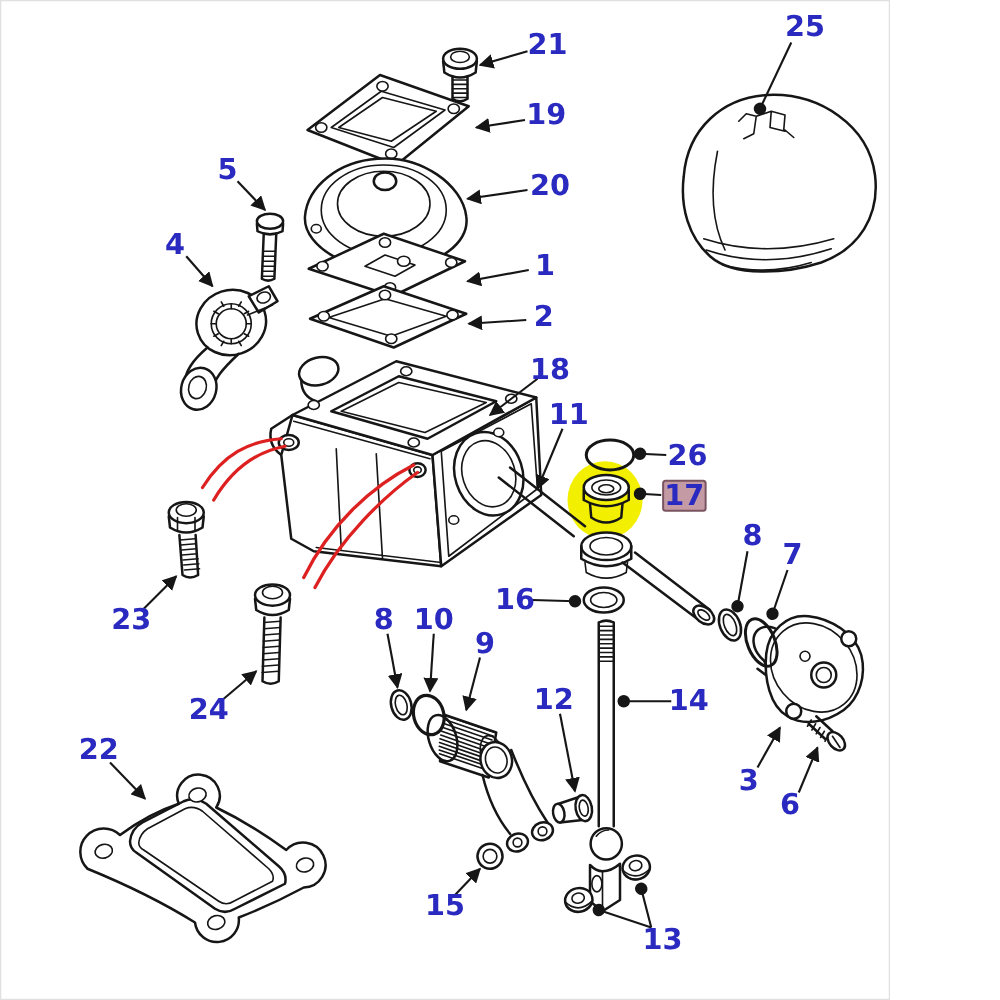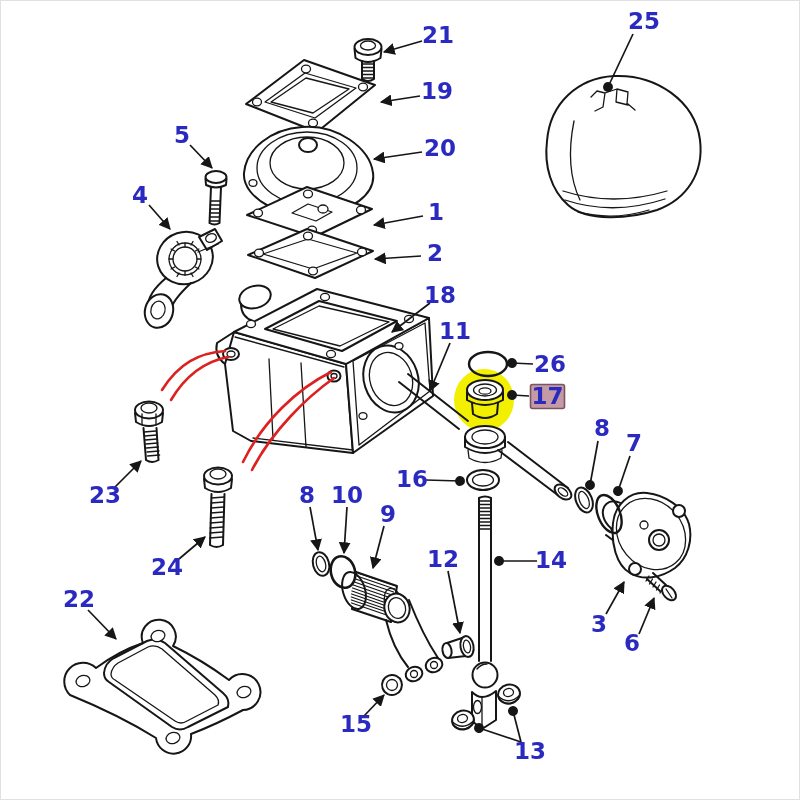"21" .frame { width: 800px -> 712px }
